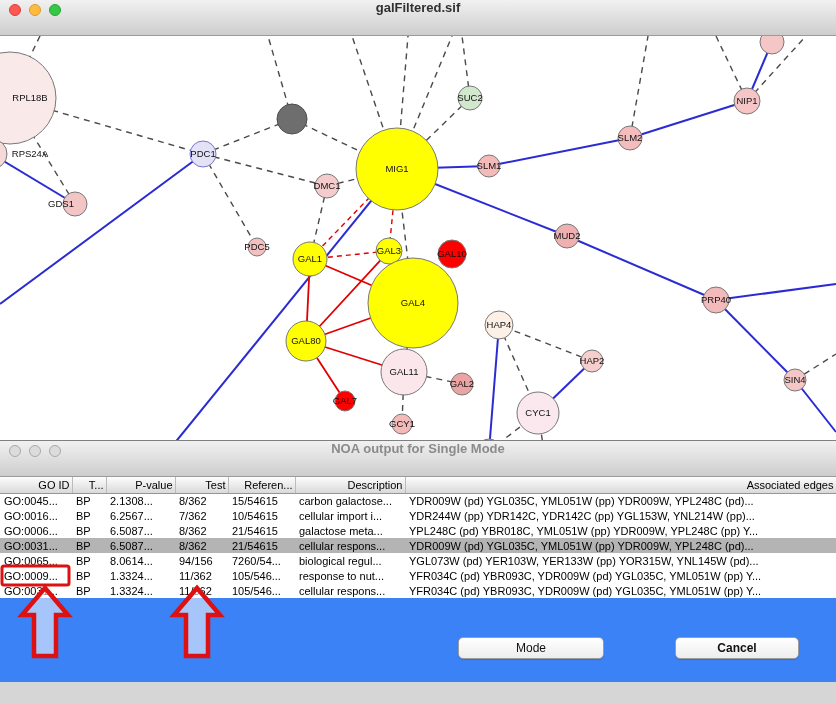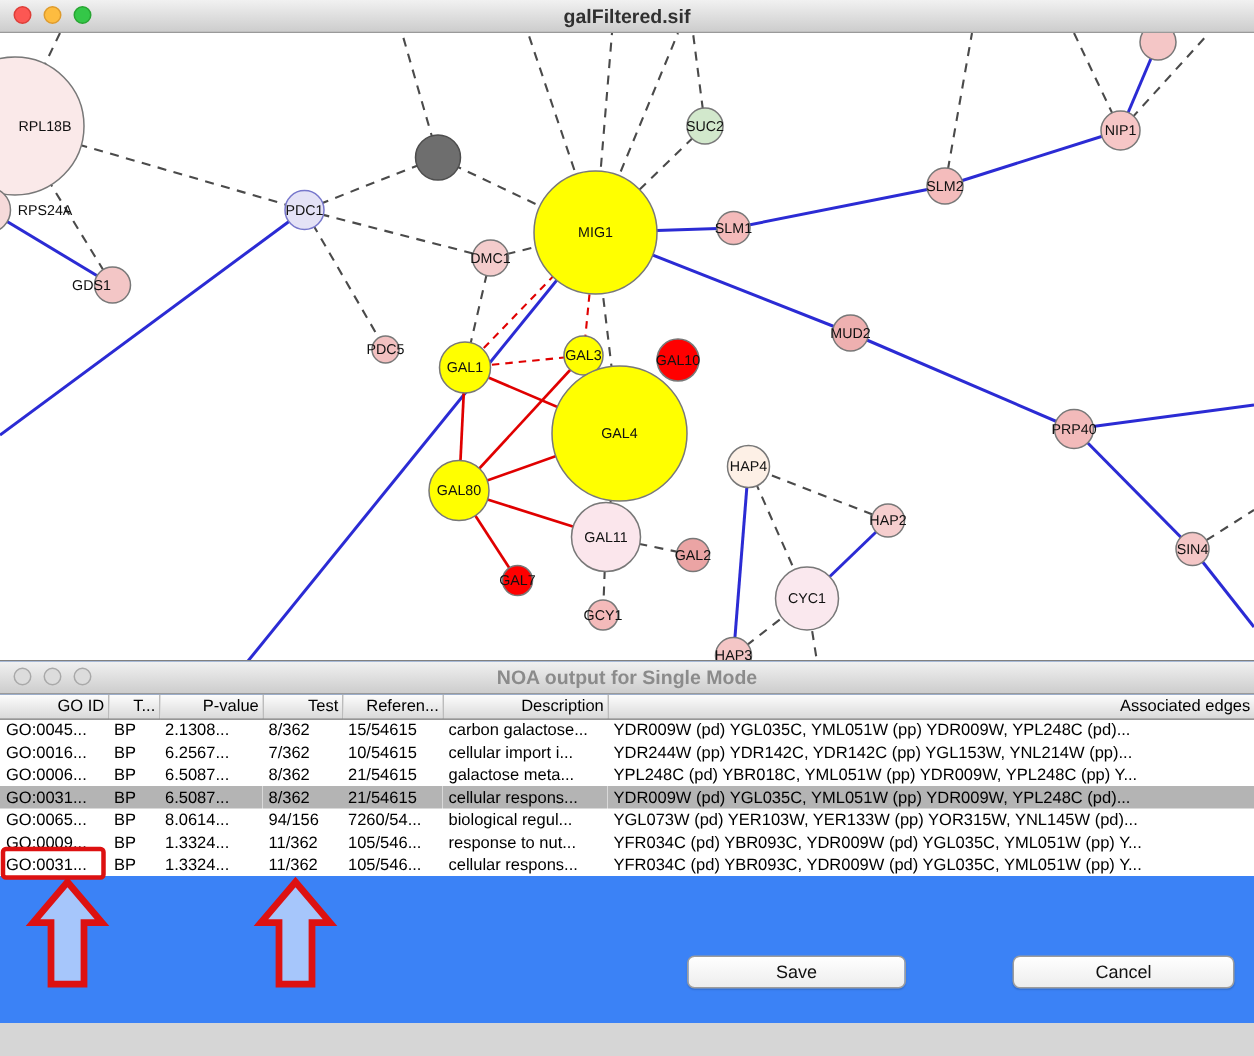"galFiltered.sif" .titlebar { align-items: center -> flex-start; height: 22px -> 36px }
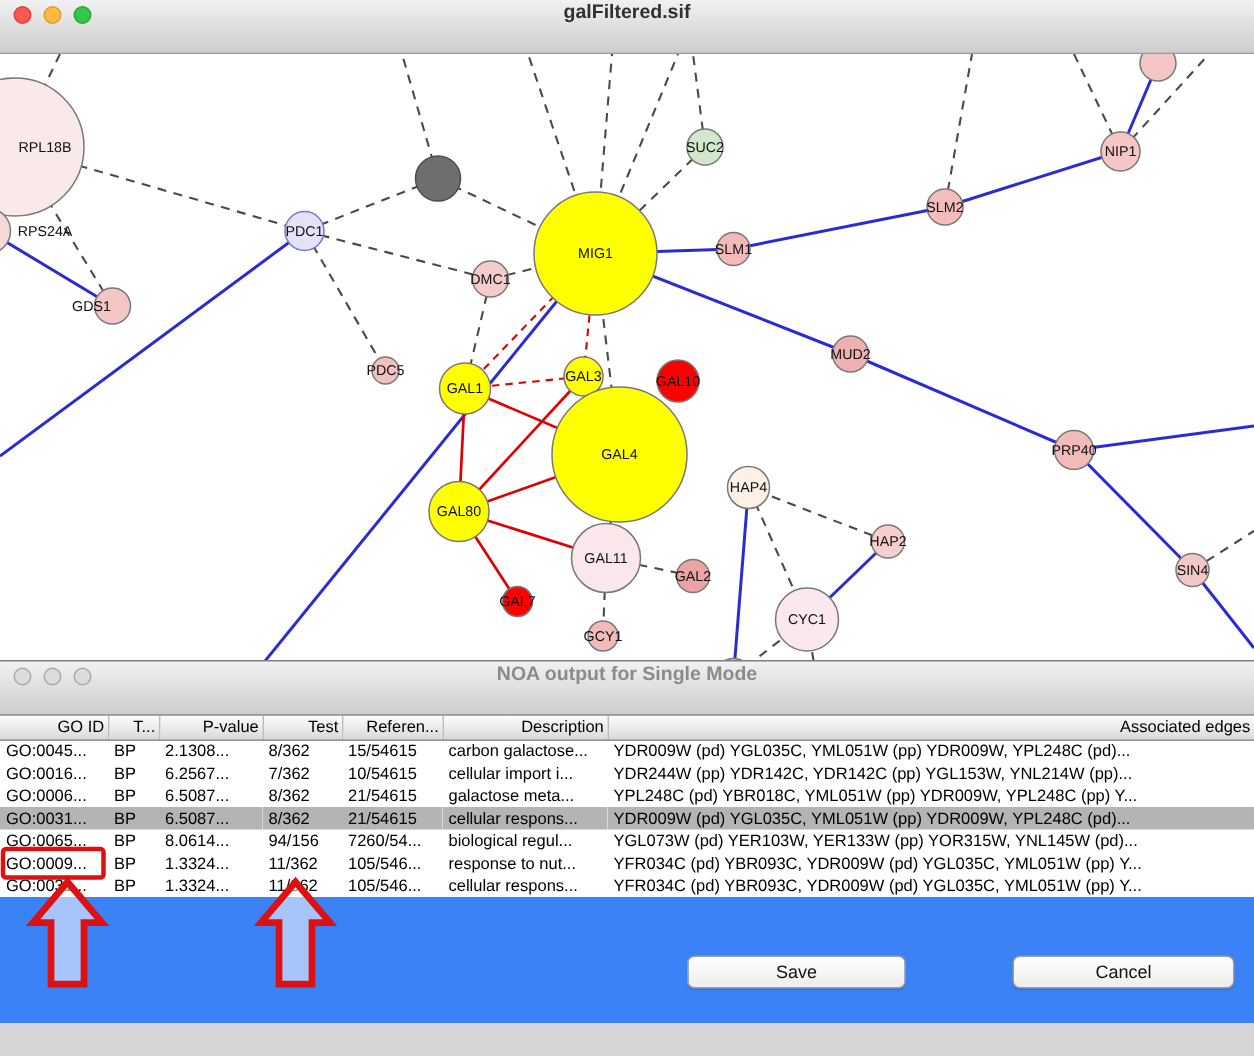"Save" button.btn { text: Save -> Mode }
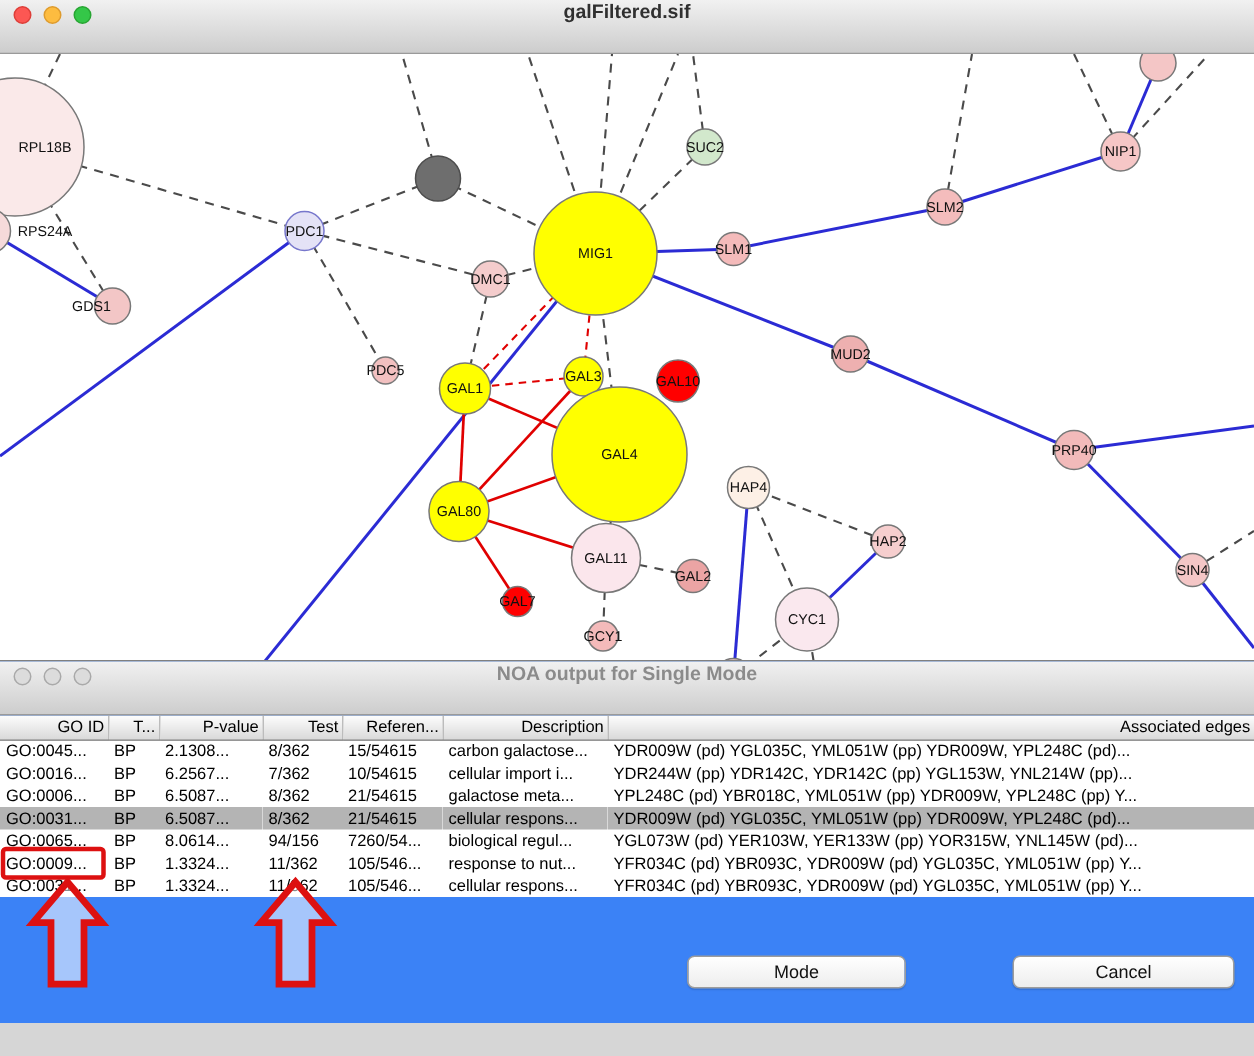"Cancel" .btn.cancel { font-weight: none -> bold; width: 148px -> 124px }
